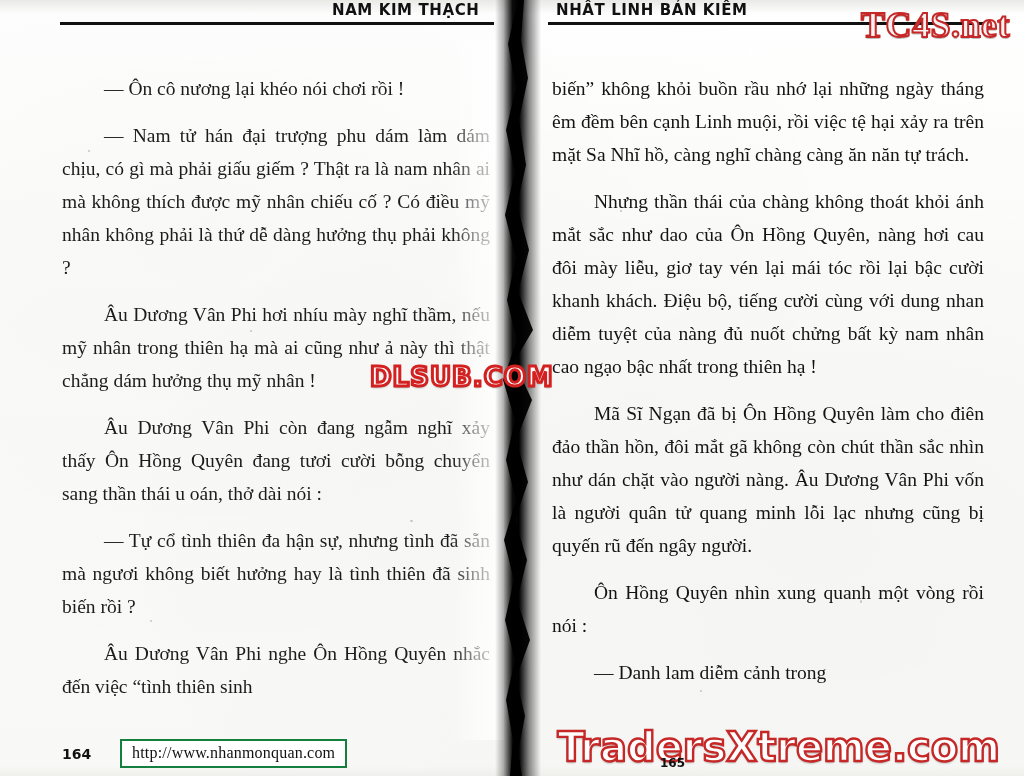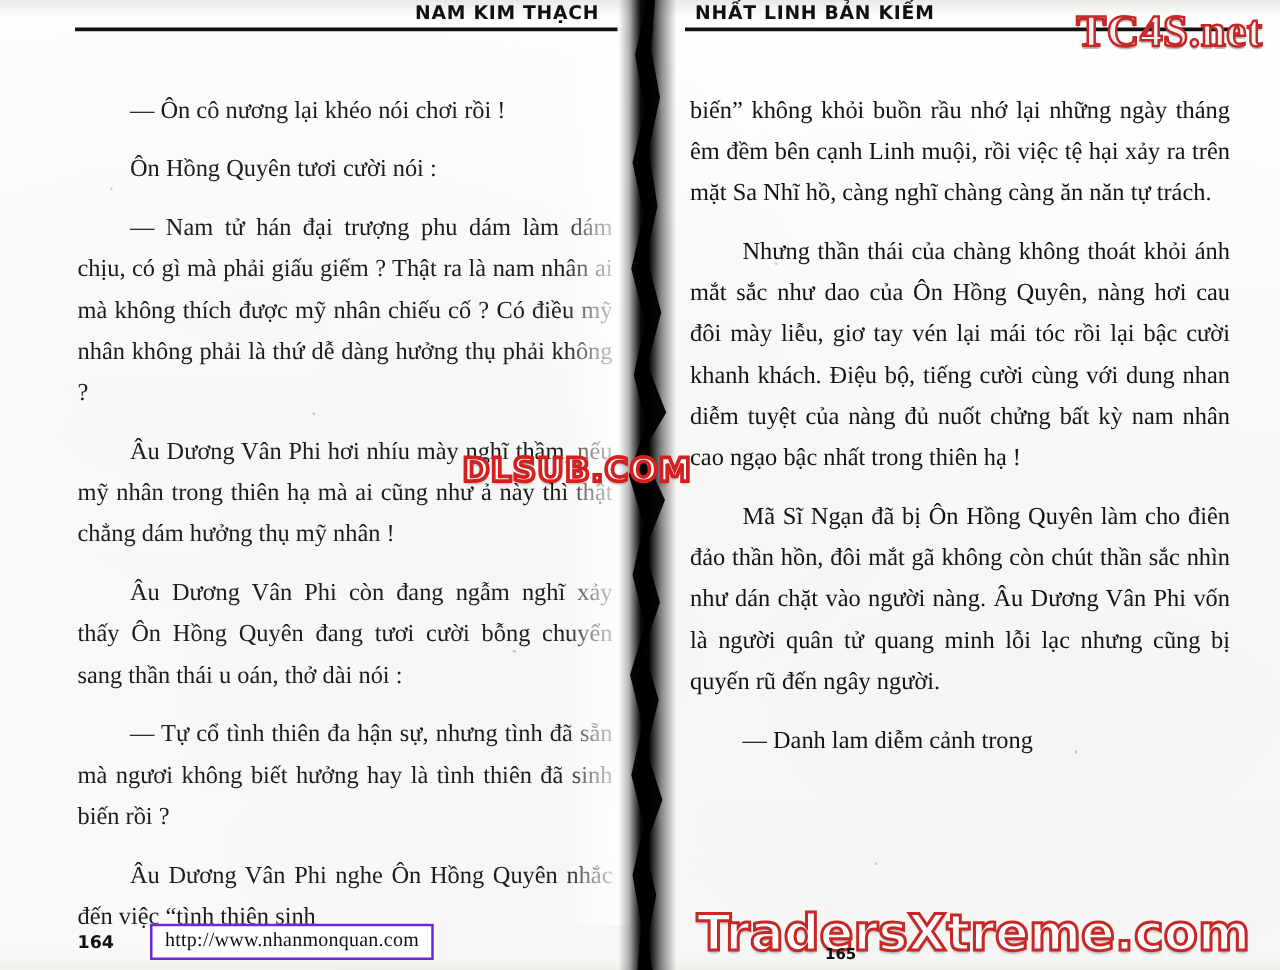"Ôn Hồng Quyên tươi cười" p { html: <p>Ôn Hồng Quyên tươi cười nói :</p> -> none }
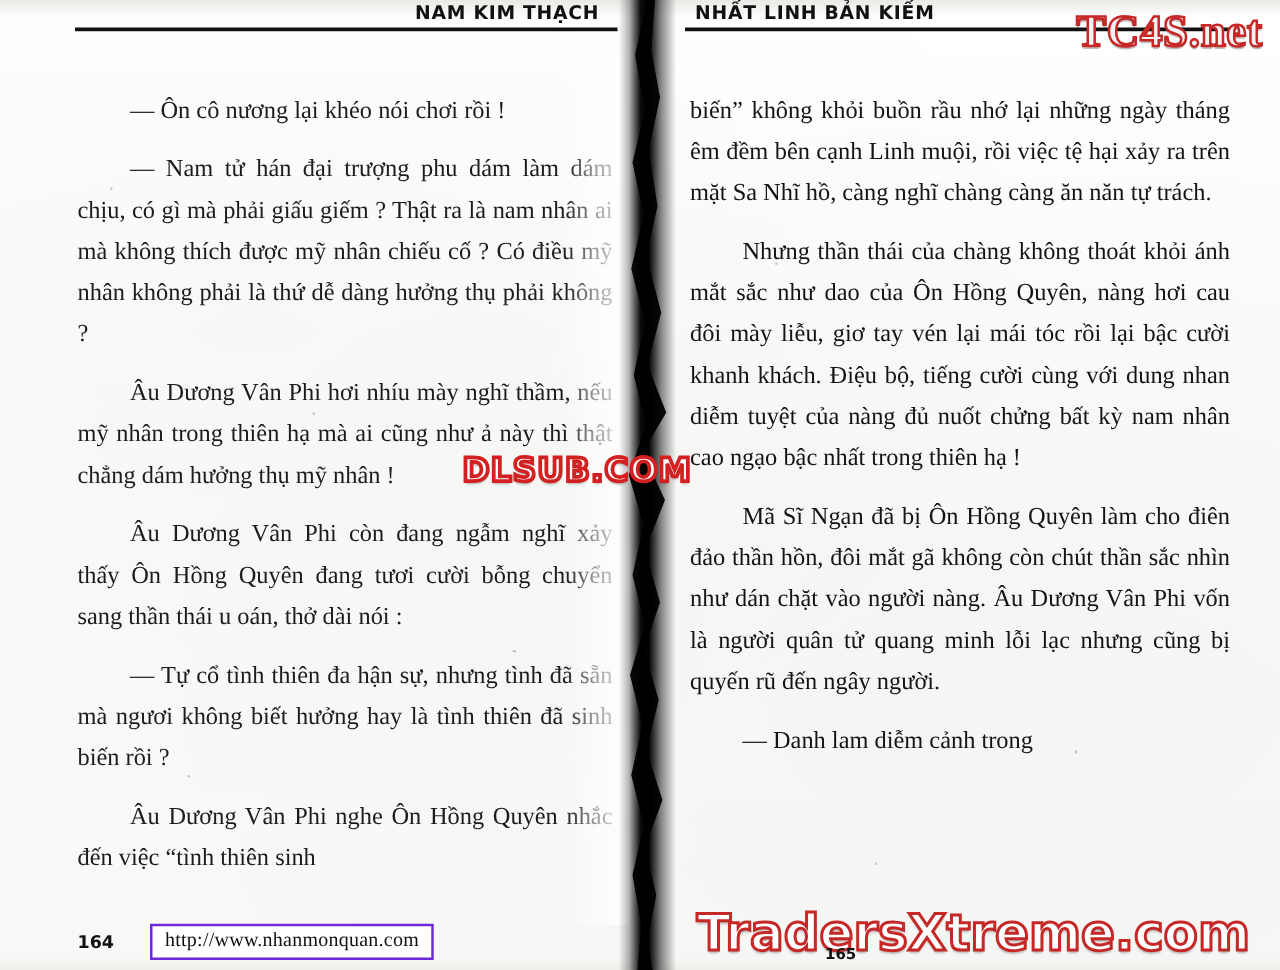"Ôn Hồng Quyên nhìn xung" p { html: none -> <p>Ôn Hồng Quyên nhìn xung quanh một vòng rồi nói :</p> }
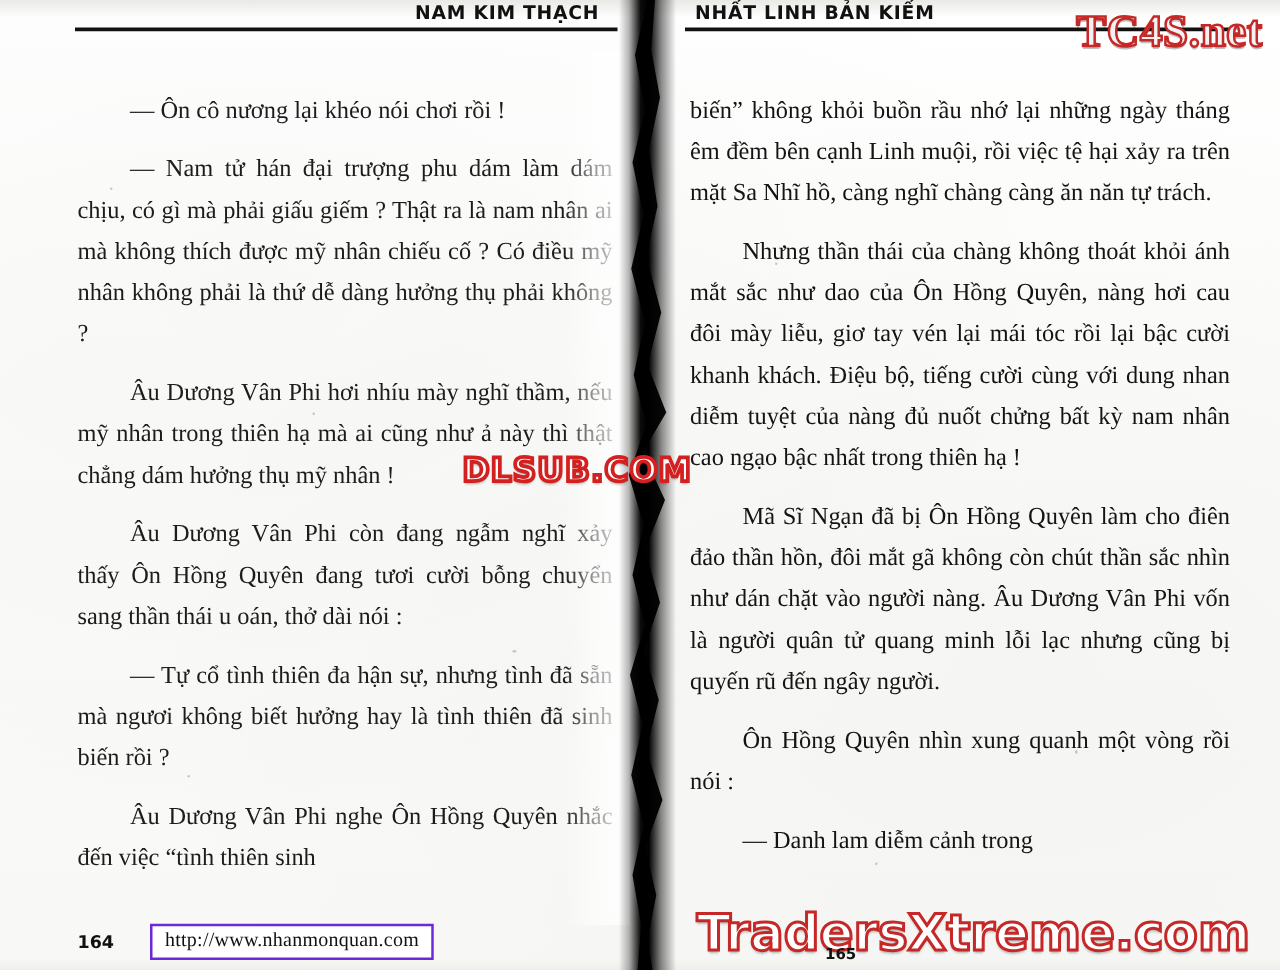"http://www.nhanmonquan.com" .url-box { border: 2px solid #6d28d9 -> 2px solid #15803d }
